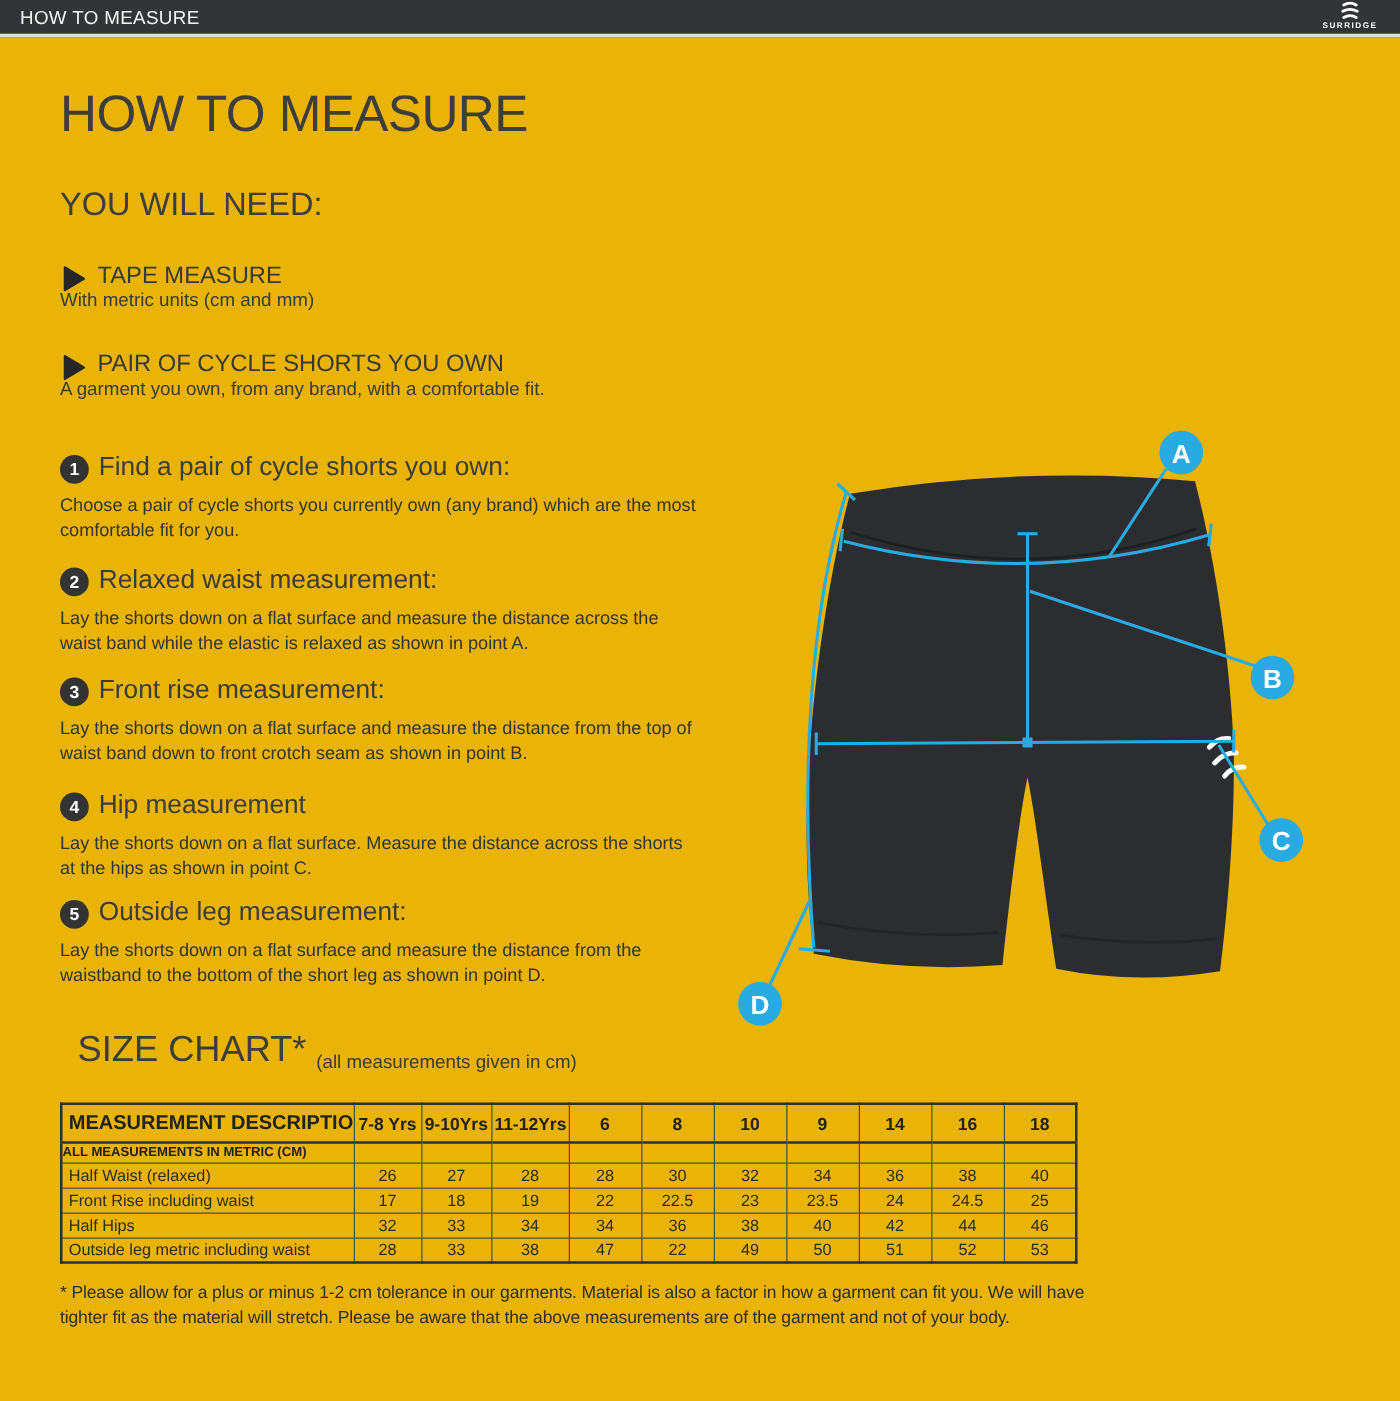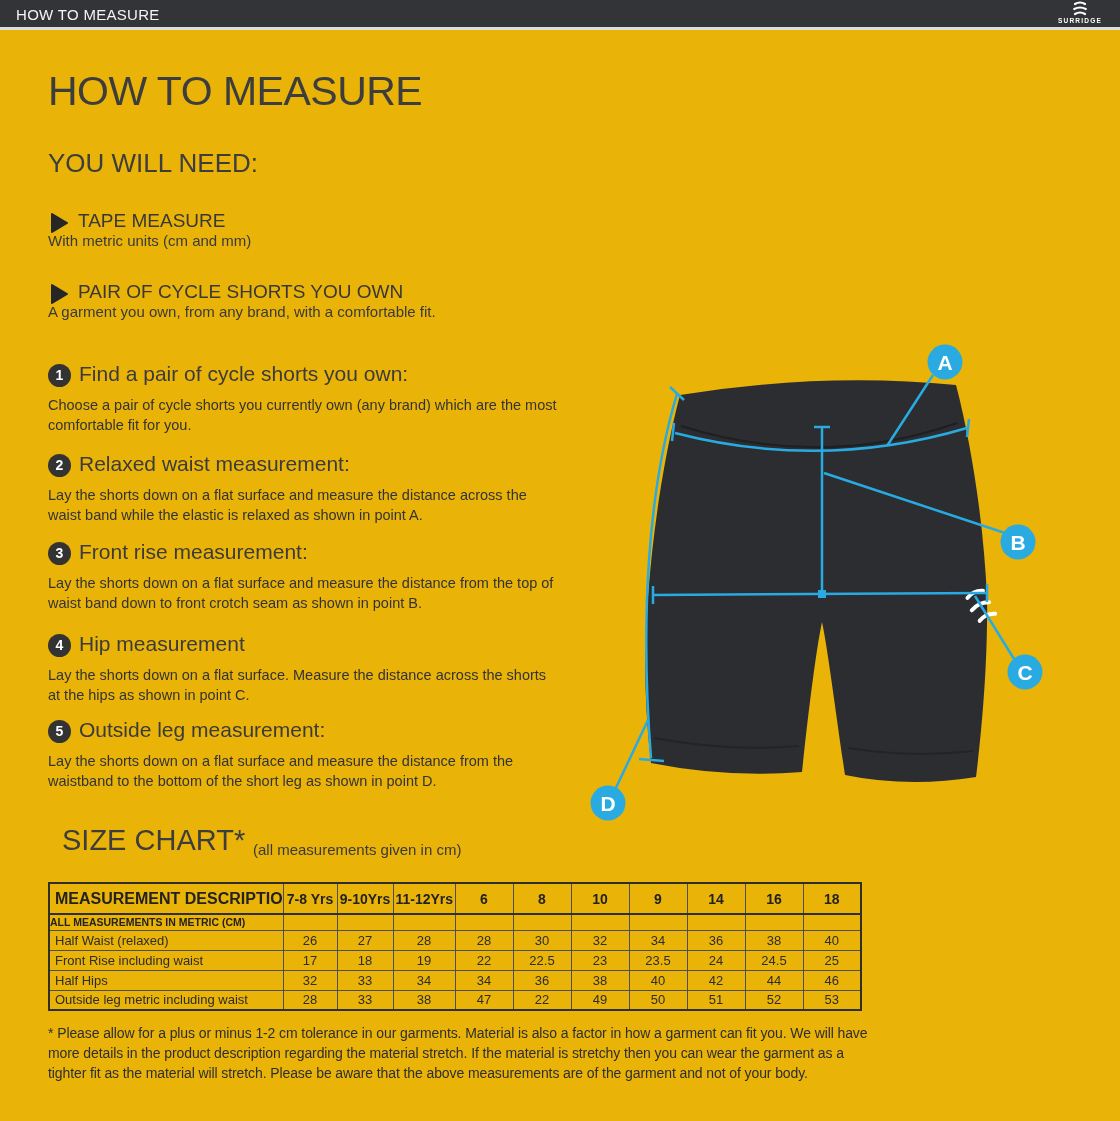"more details in the product" div { html: <div>more details in the product description regarding the material stretch. If the material is stretchy then you can wear the garment as a</div> -> none }
